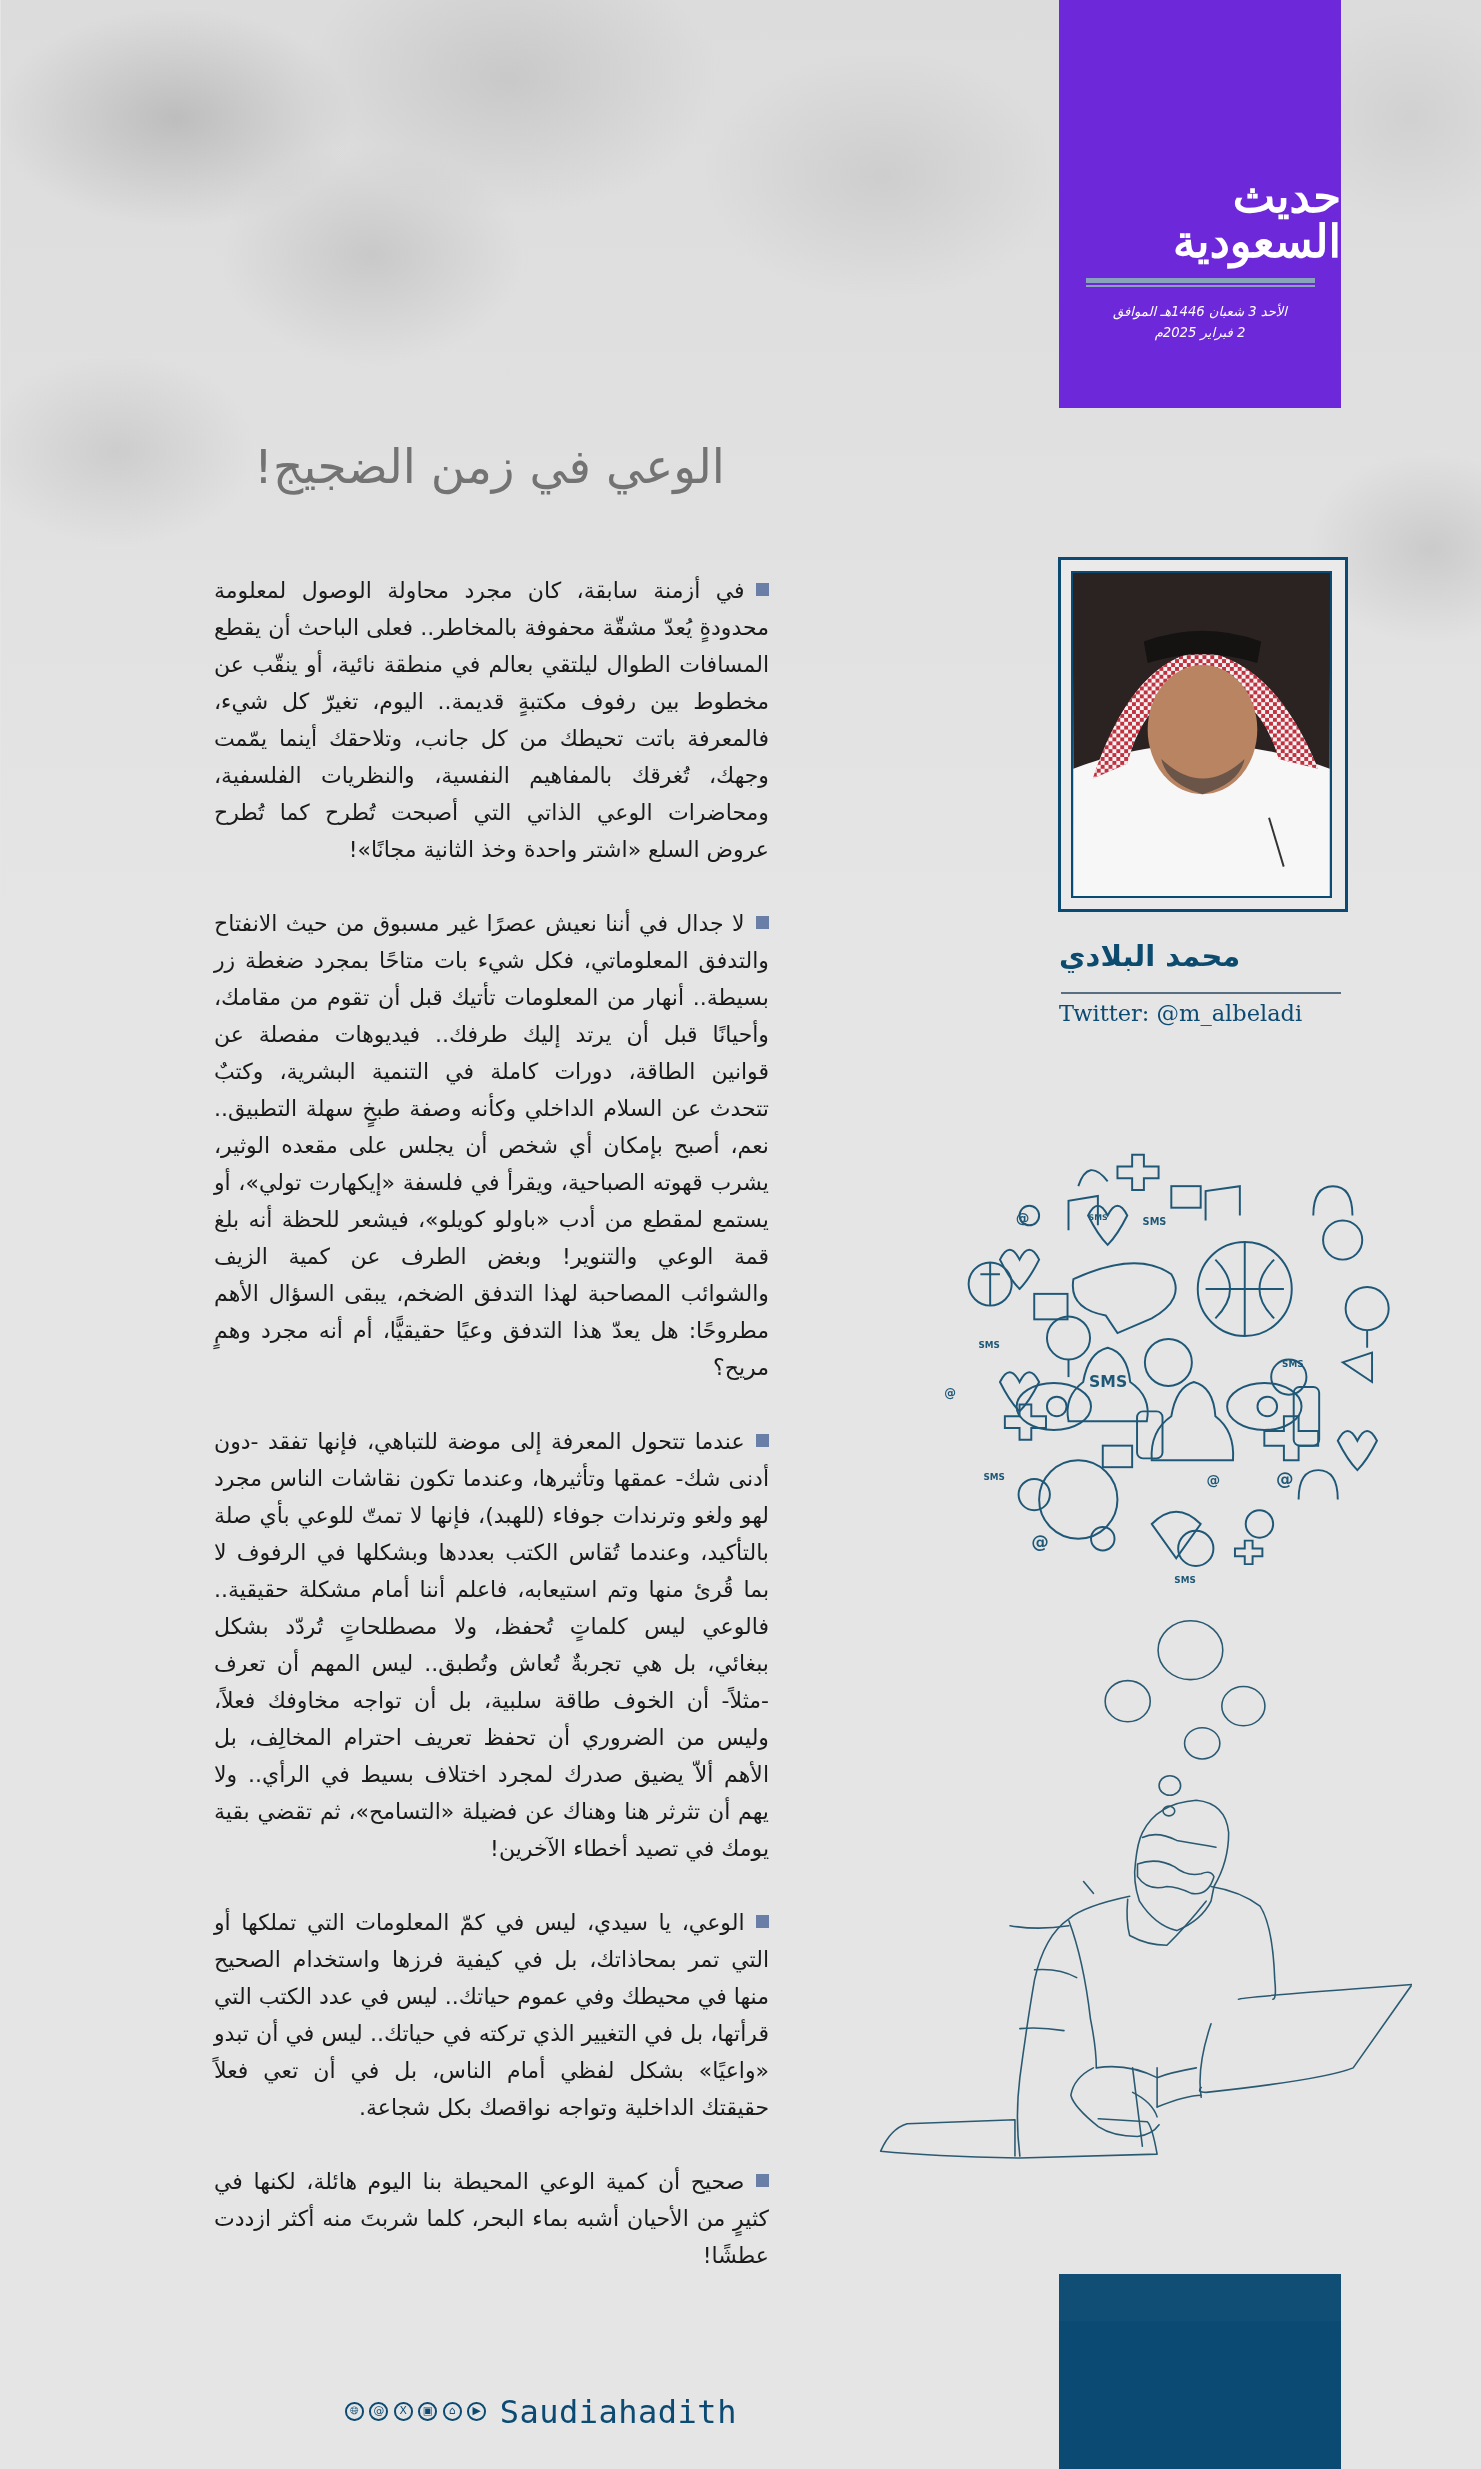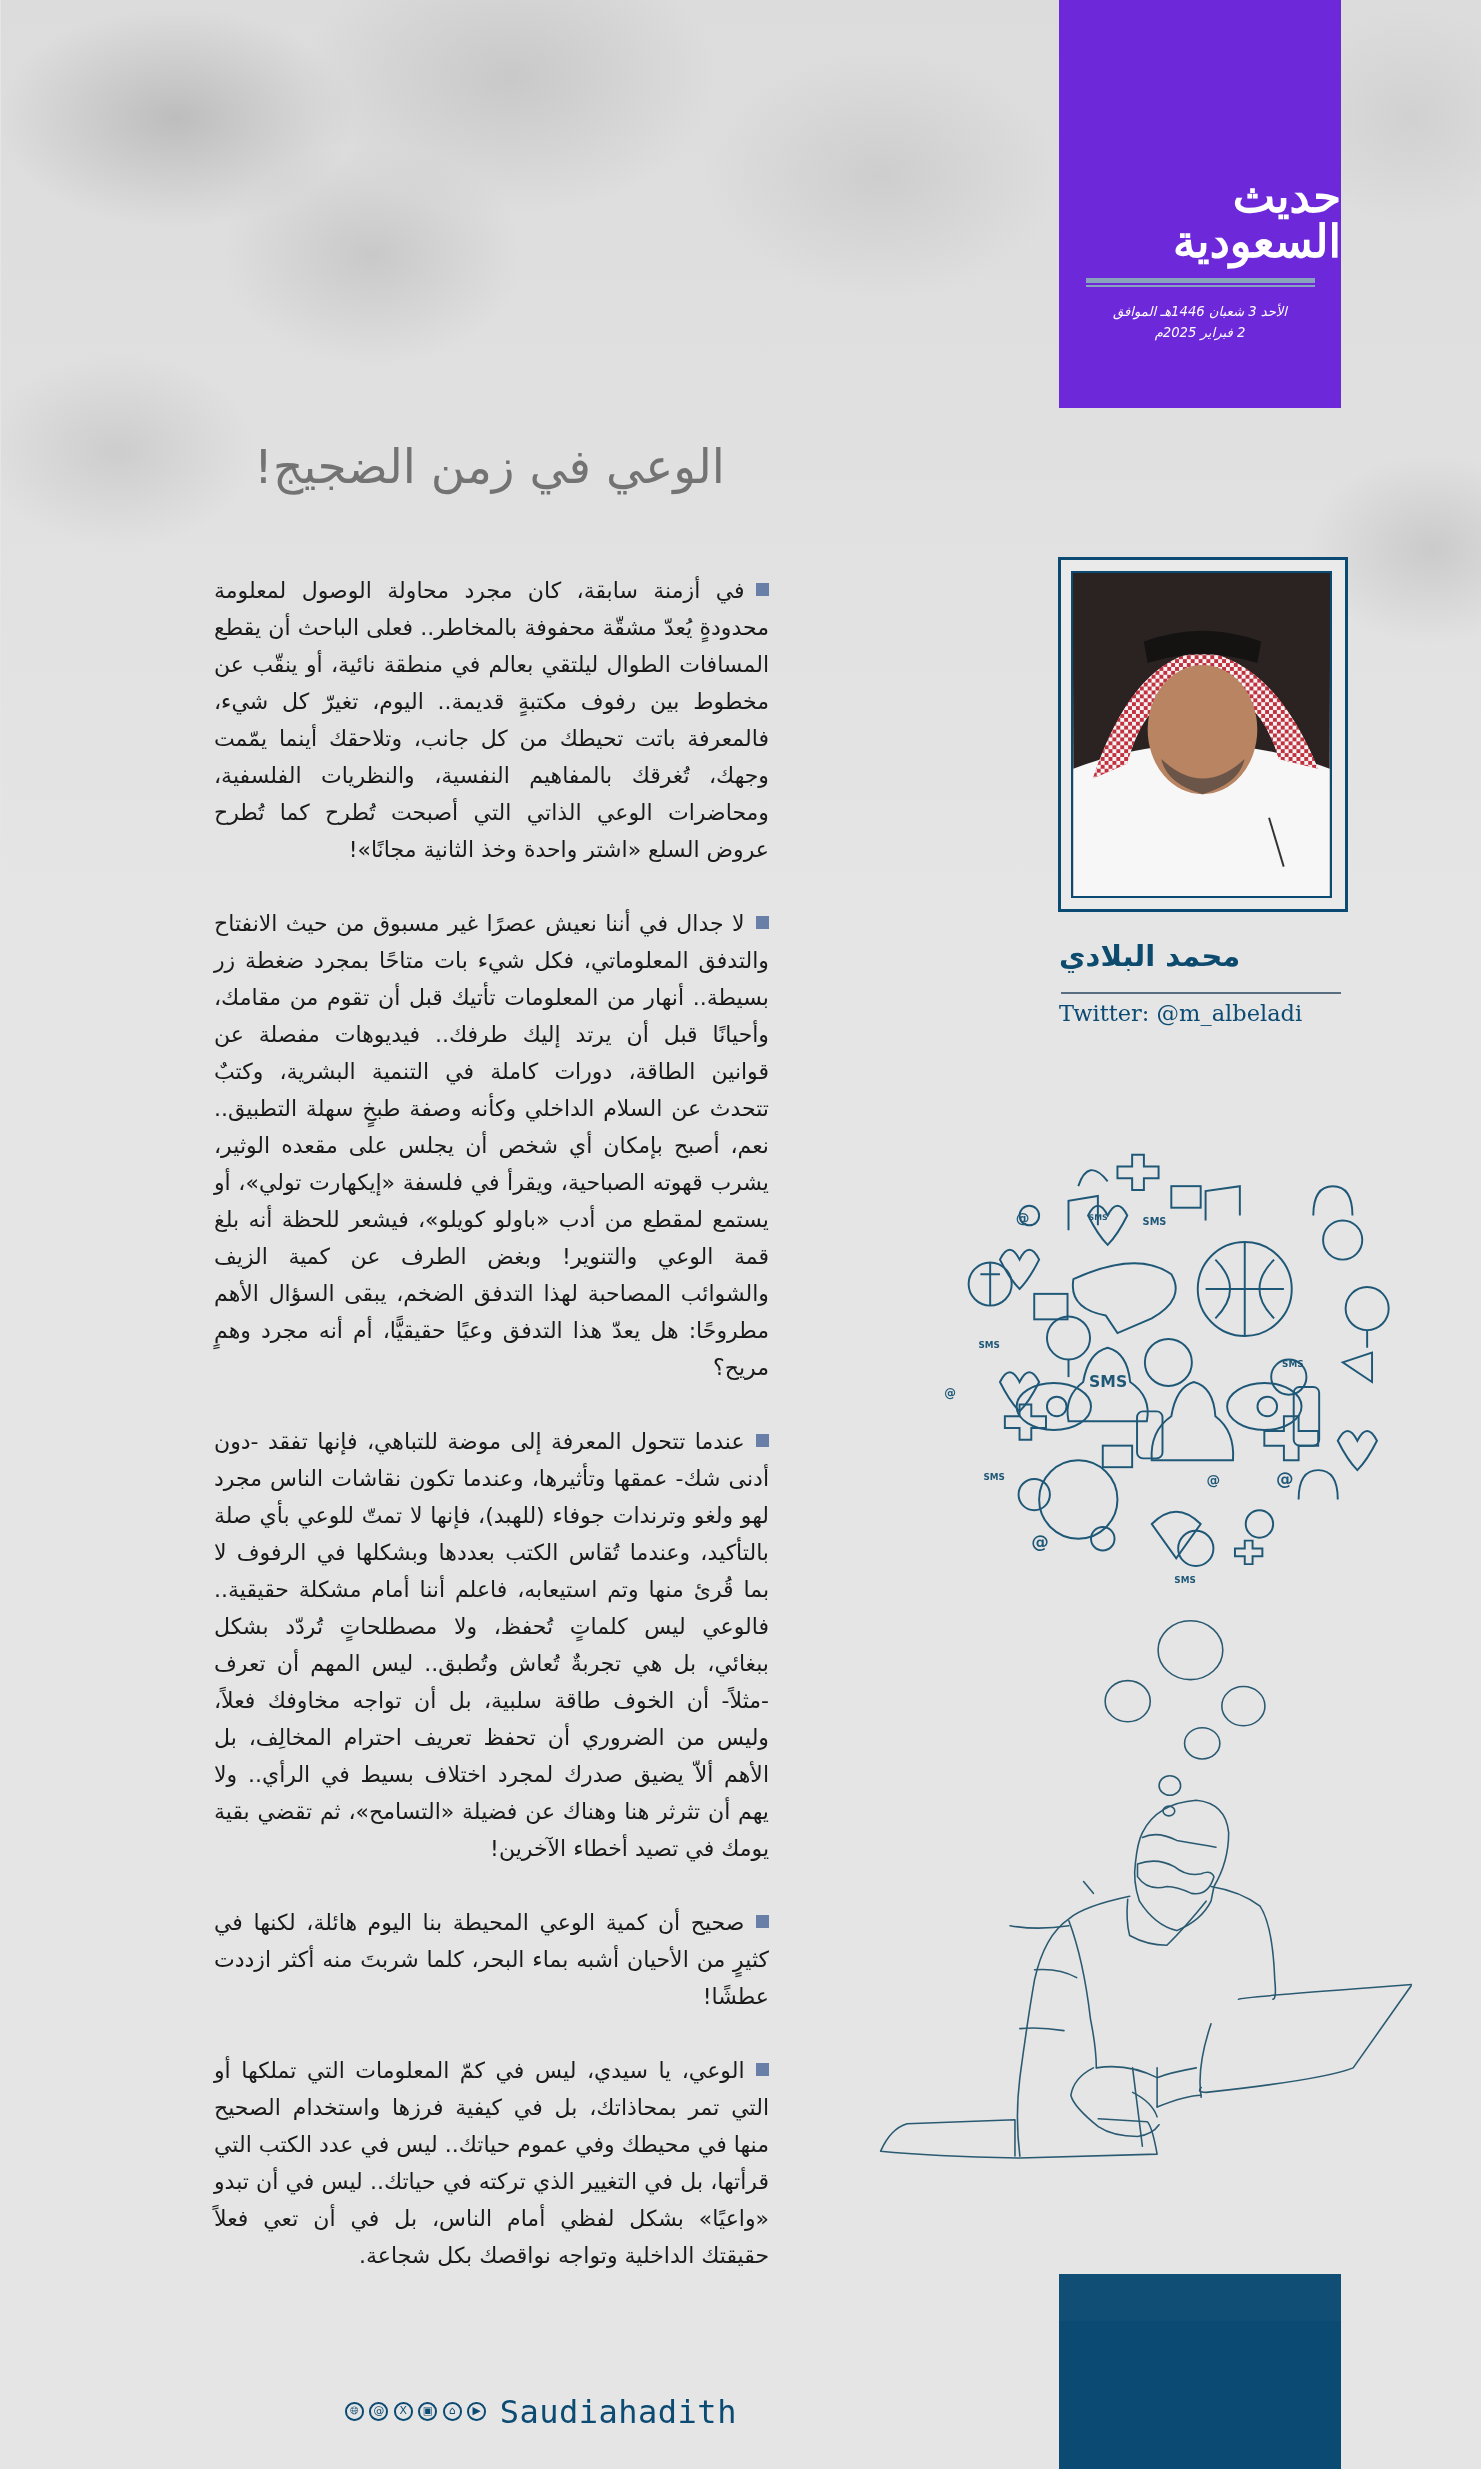"صحيح أن كمية الوعي المحيطة" p.para { order: before "الوعي، يا سيدي، ليس في" -> after "الوعي، يا سيدي، ليس في" }
